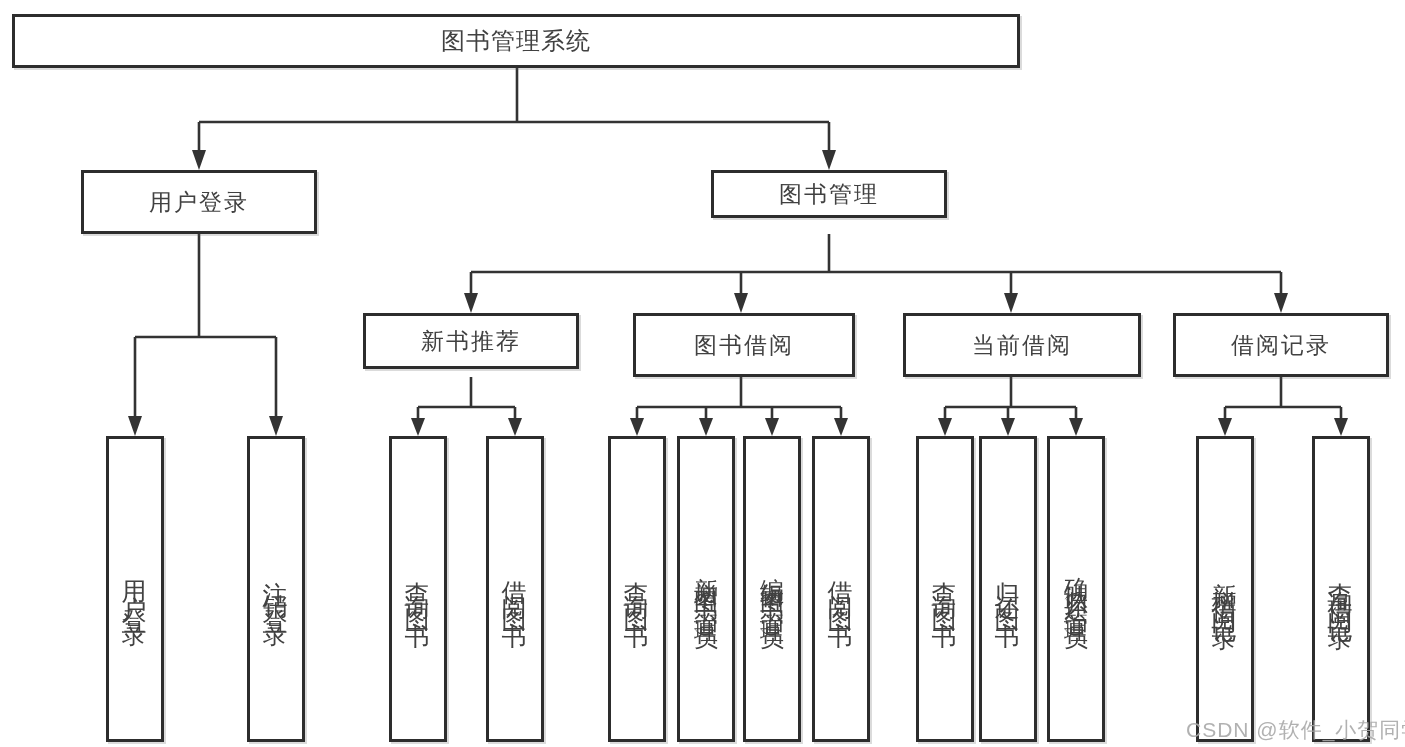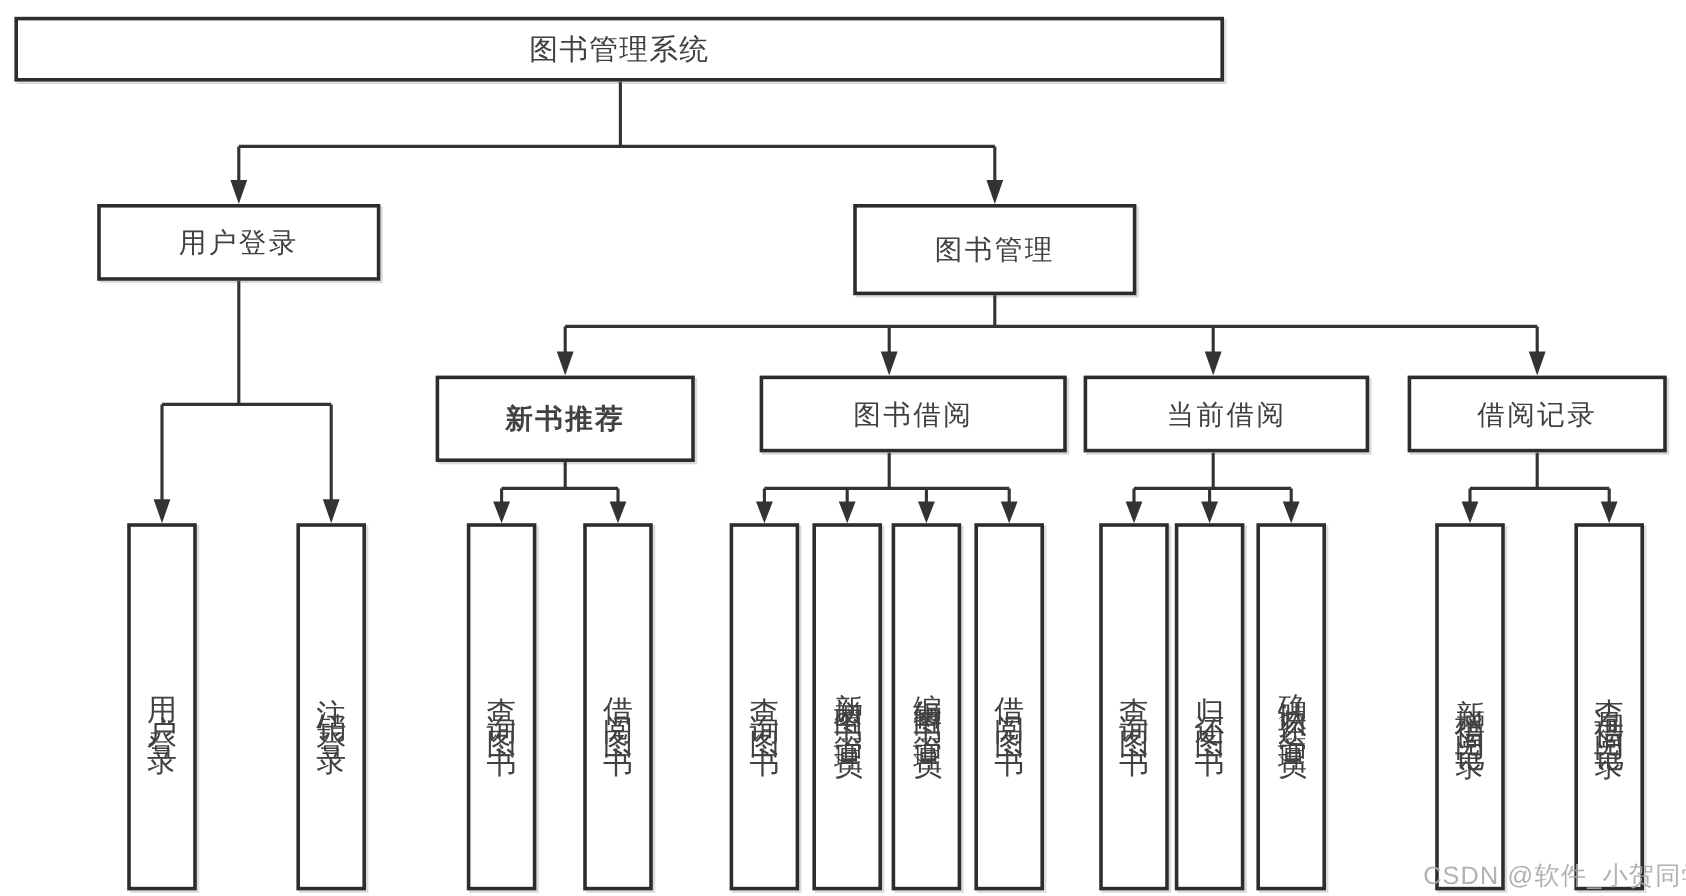"图书管理" div.node { height: 76px -> 48px }
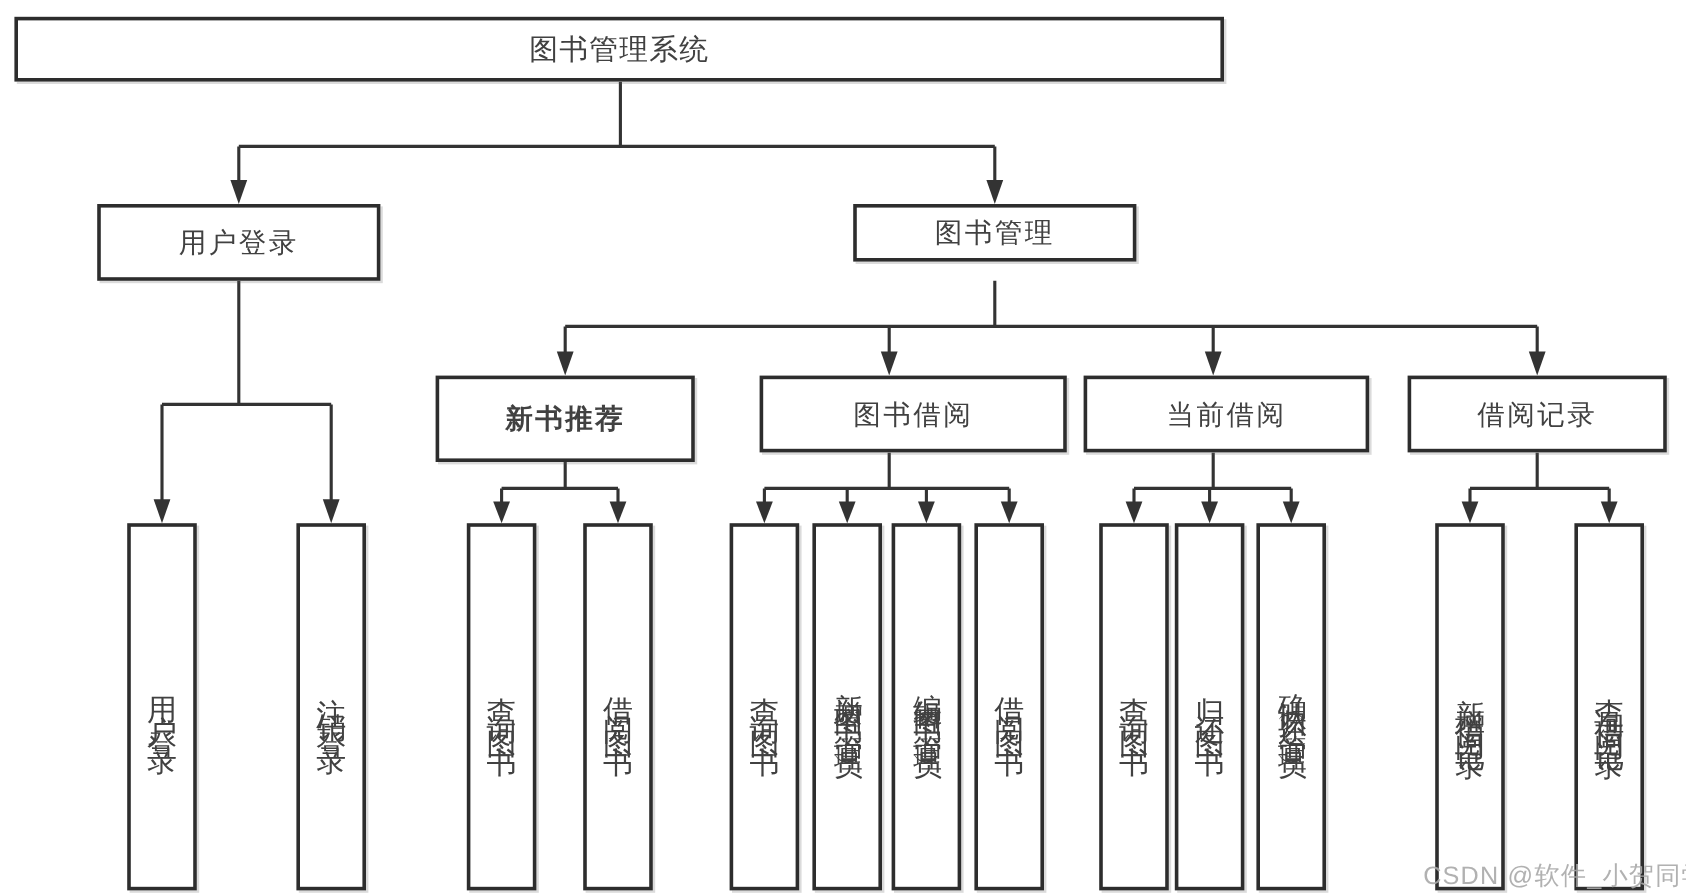"新书推荐" div.node { font-weight: bold -> none; height: 72px -> 56px }
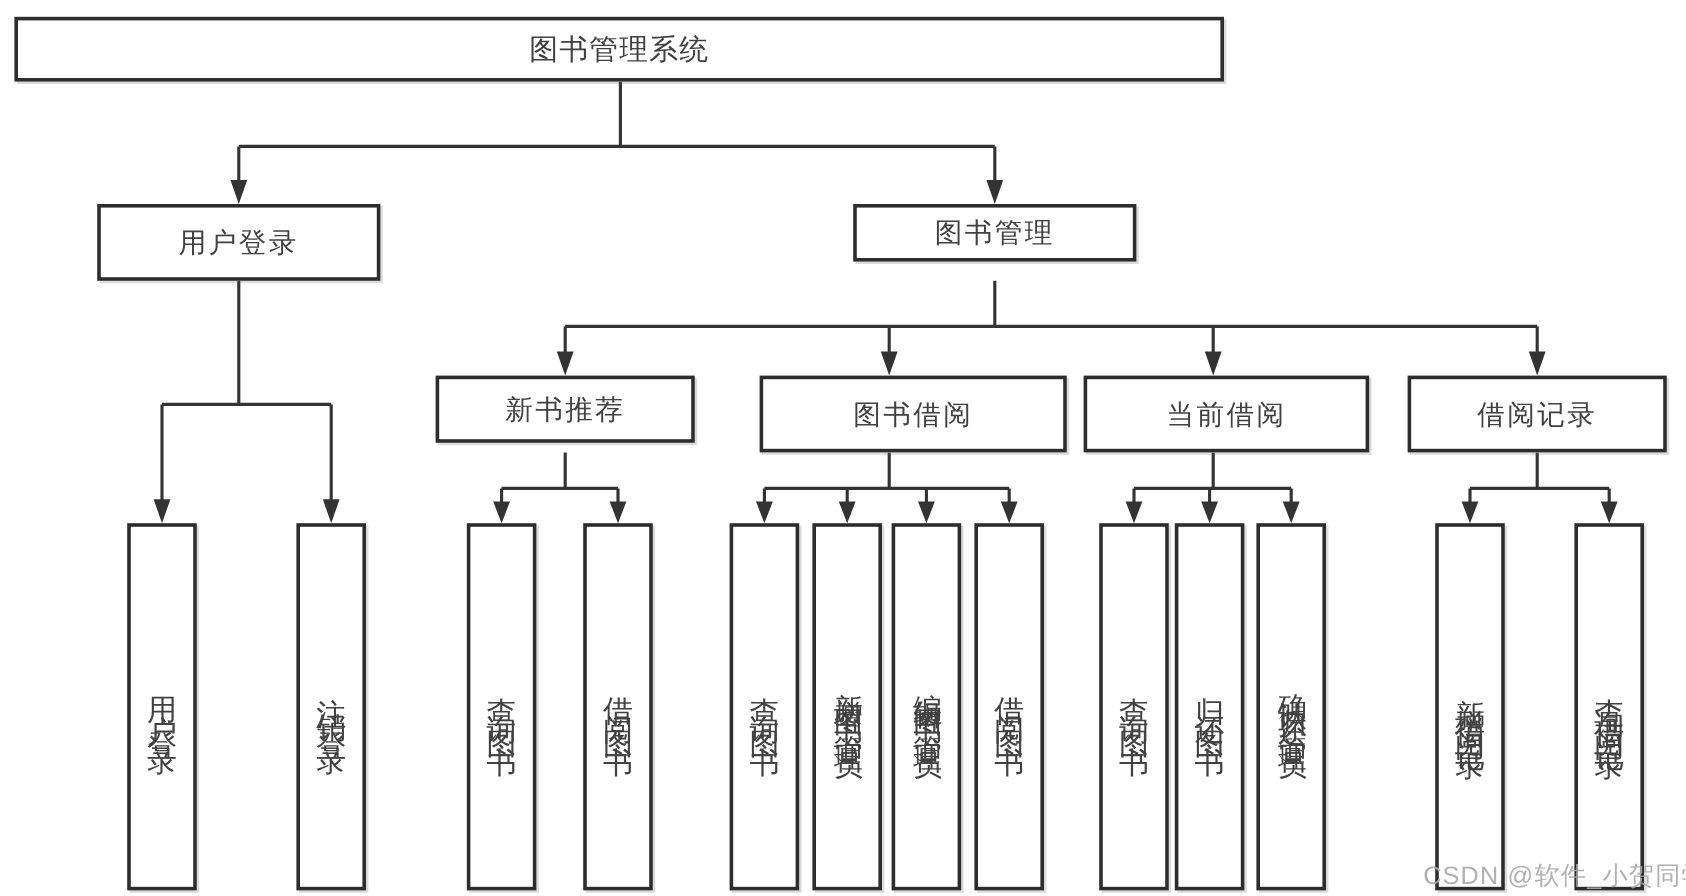"图书借阅" div.node { width: 256px -> 222px }
